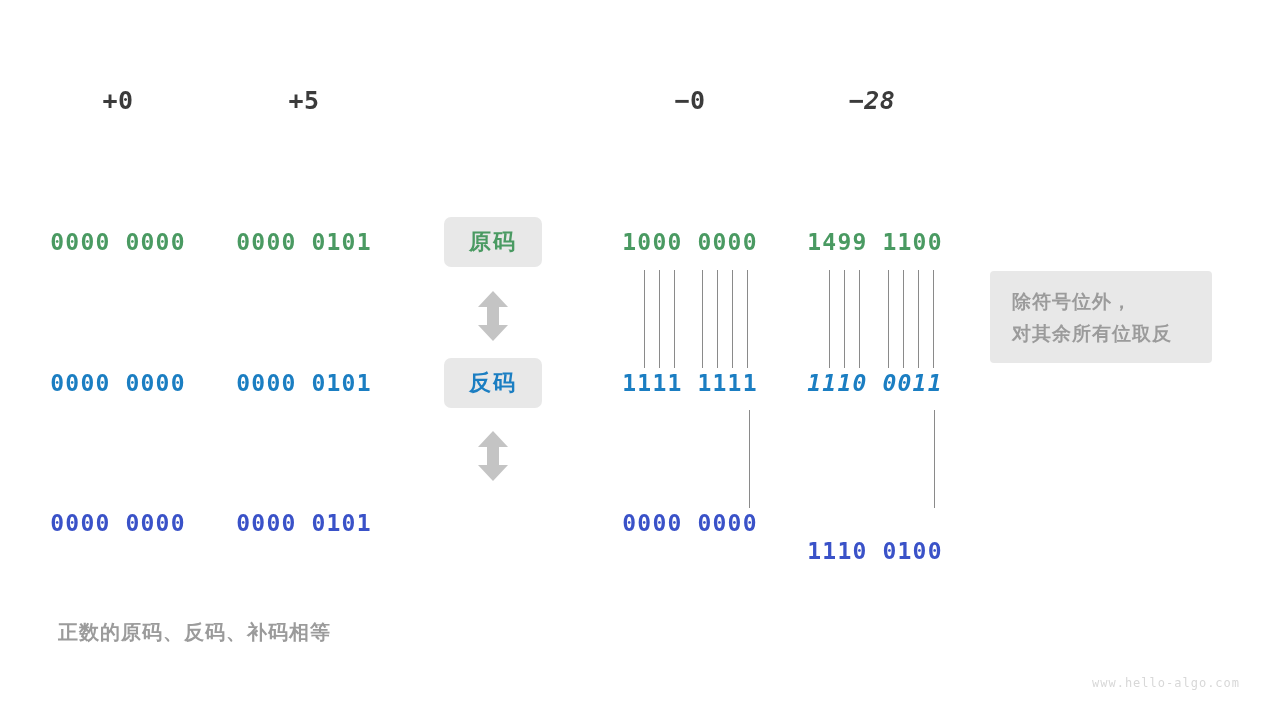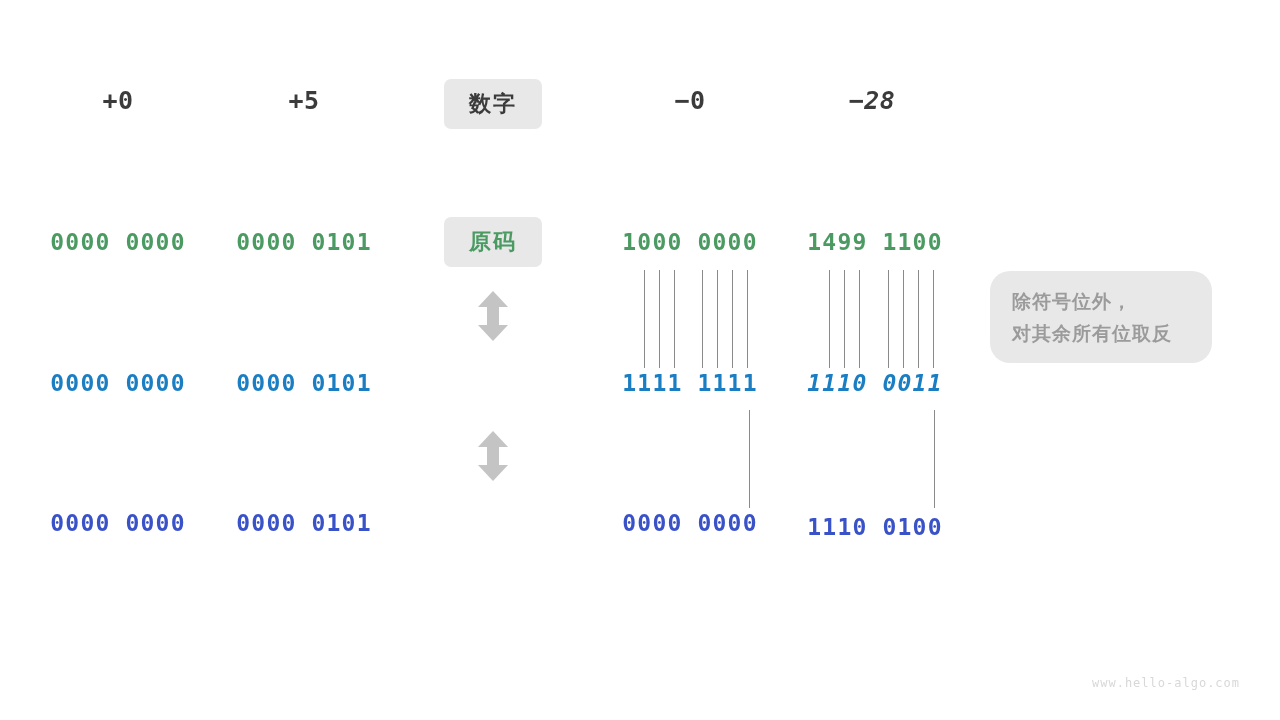"数字" div.abs { html: <div>数字</div> -> none }
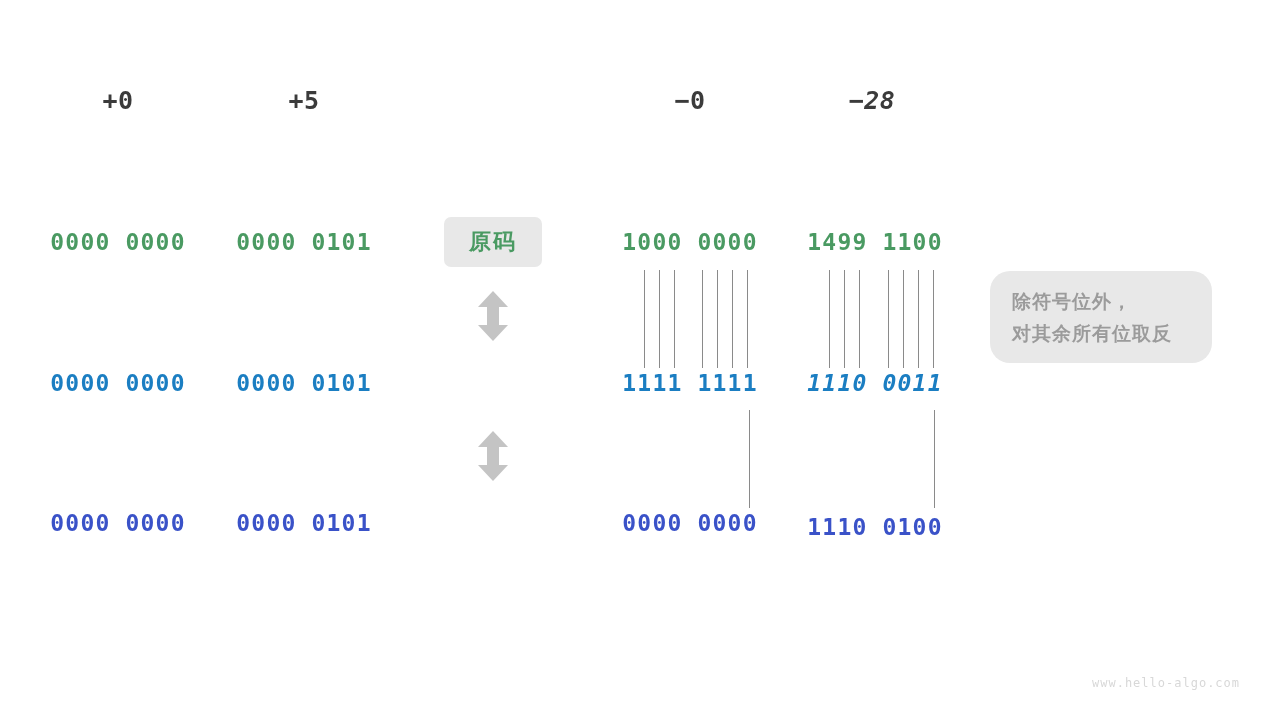"除符号位外，" .note { border-radius: 20px -> 4px }
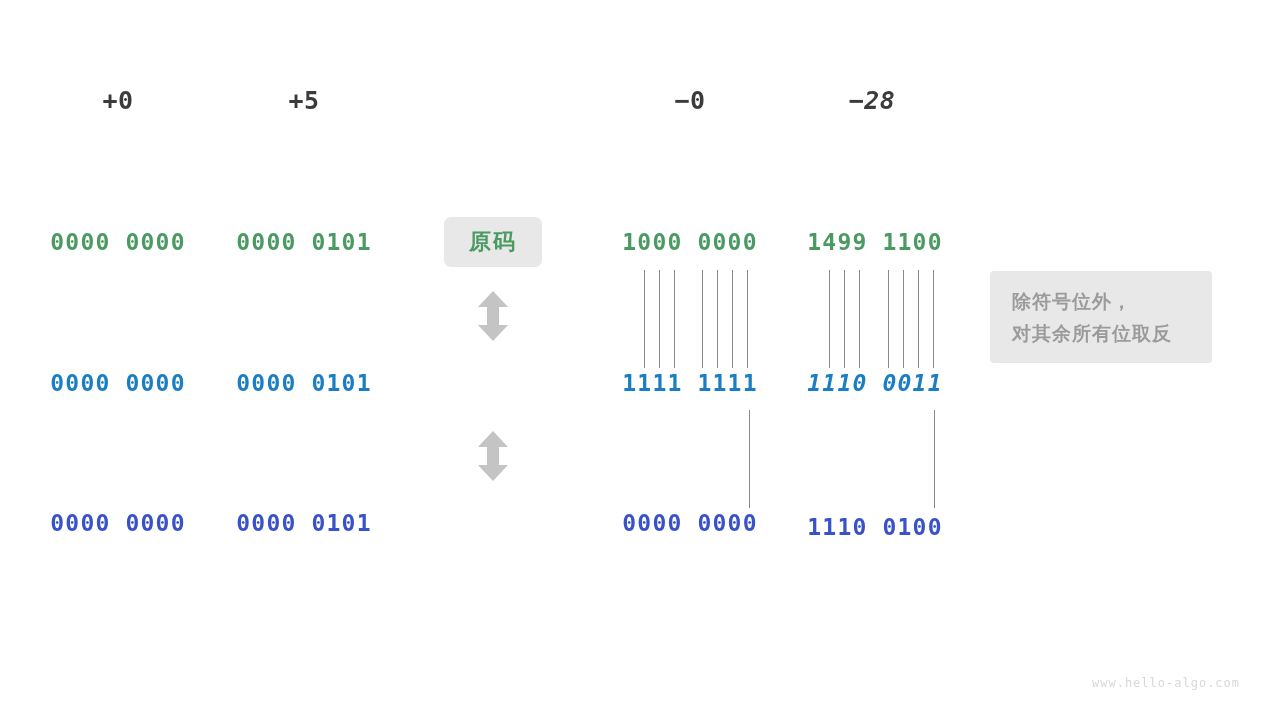"反码" div.abs { html: none -> <div>反码</div> }
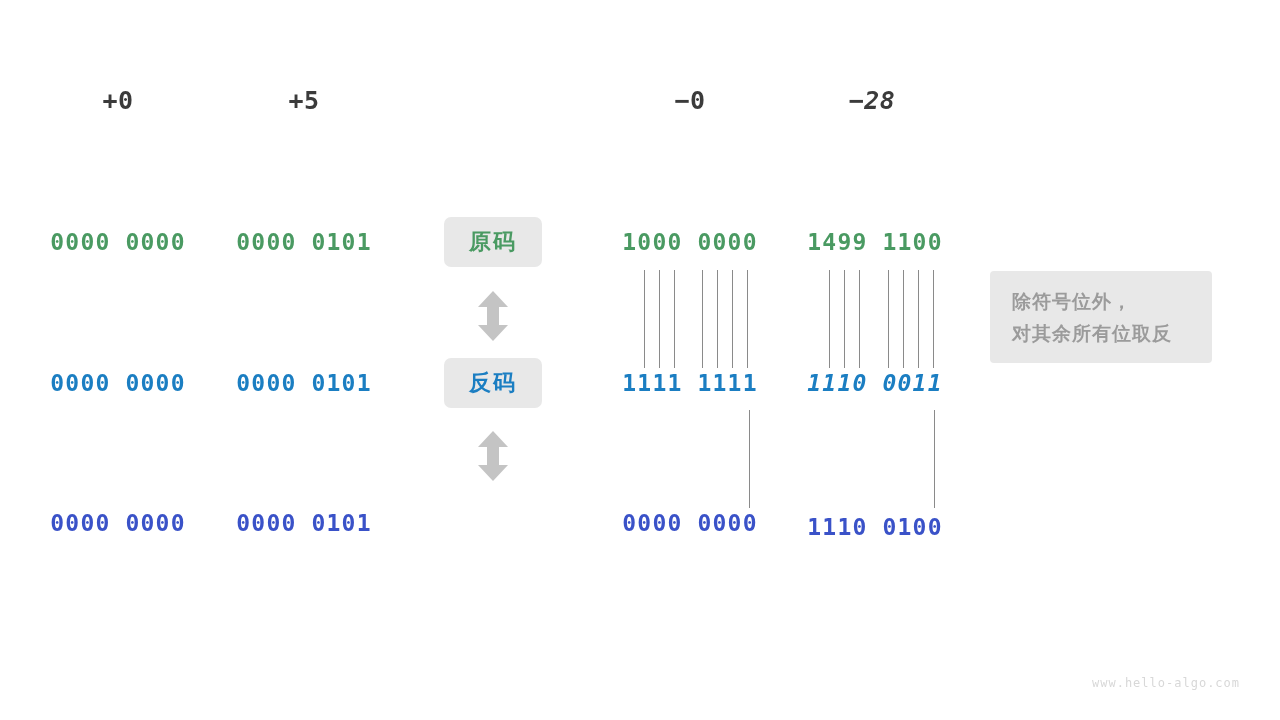"1110 0100" div.abs { top: 514px -> 538px }
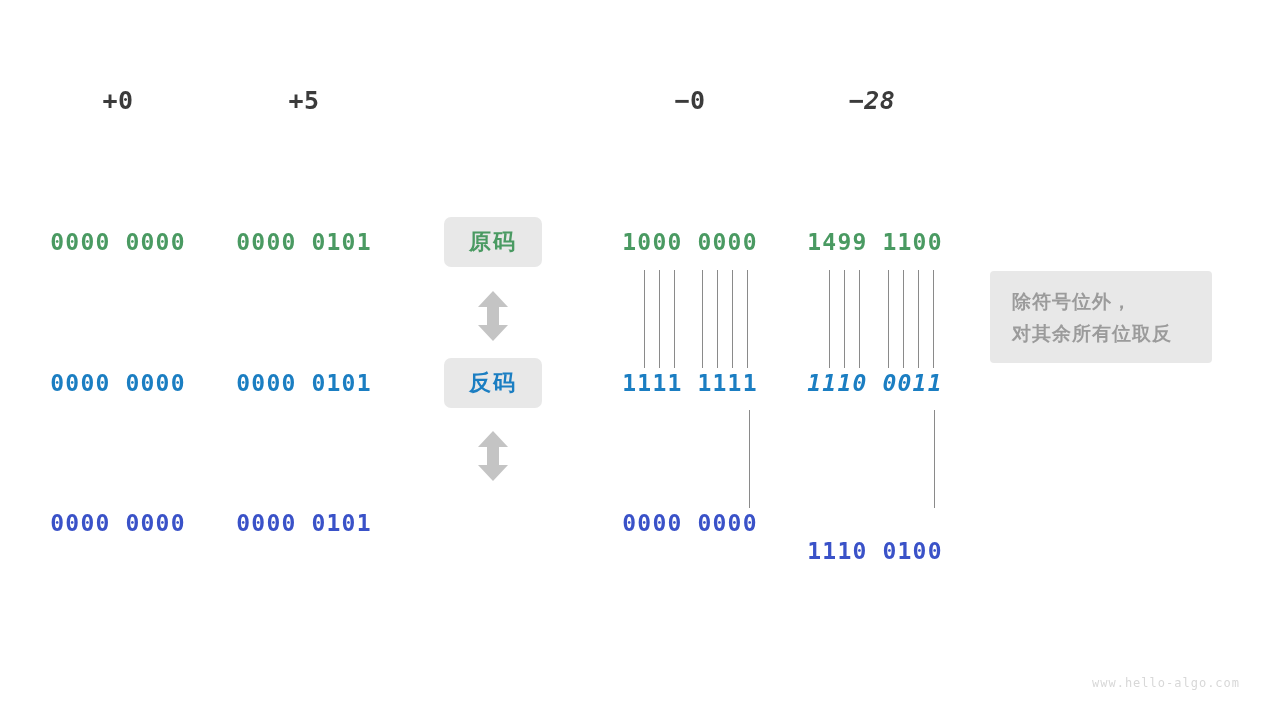"正数的原码、反码、补码相等" div.abs { html: none -> <div>正数的原码、反码、补码相等</div> }
